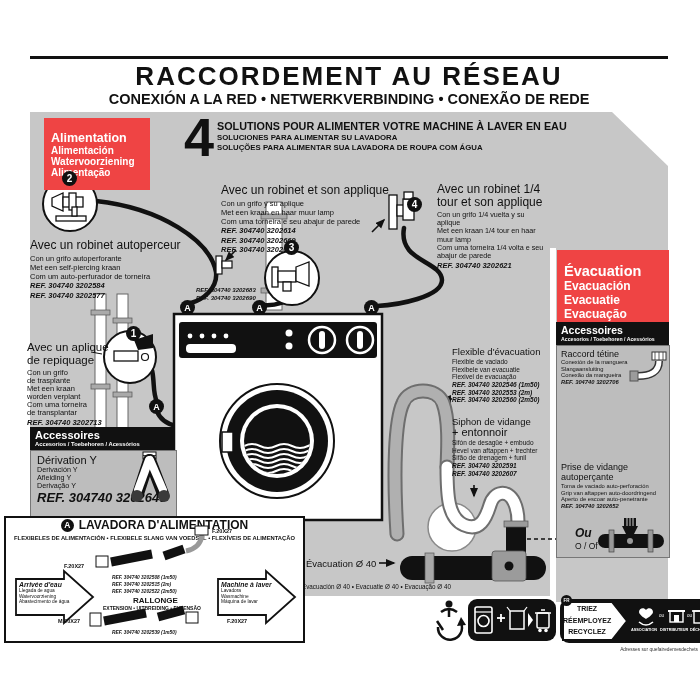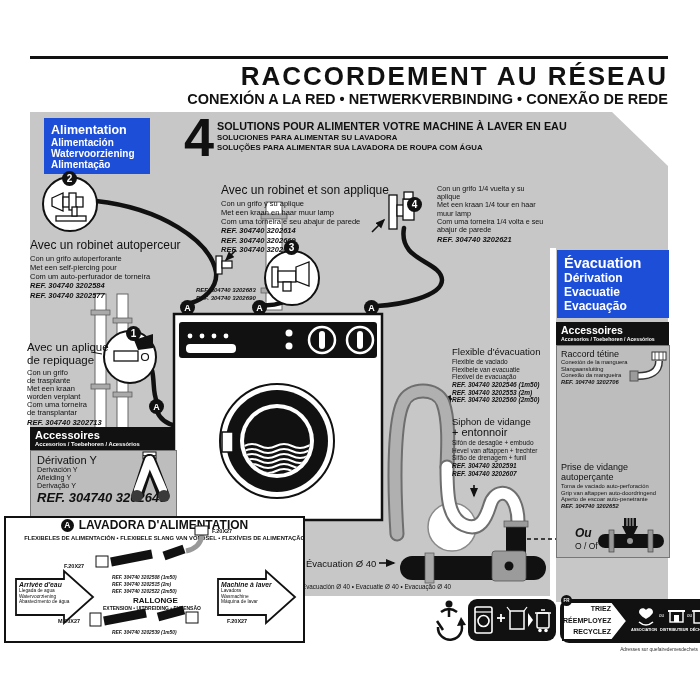"RACCORDEMENT AU RÉSEAU" .ctr { text-align: right -> center }
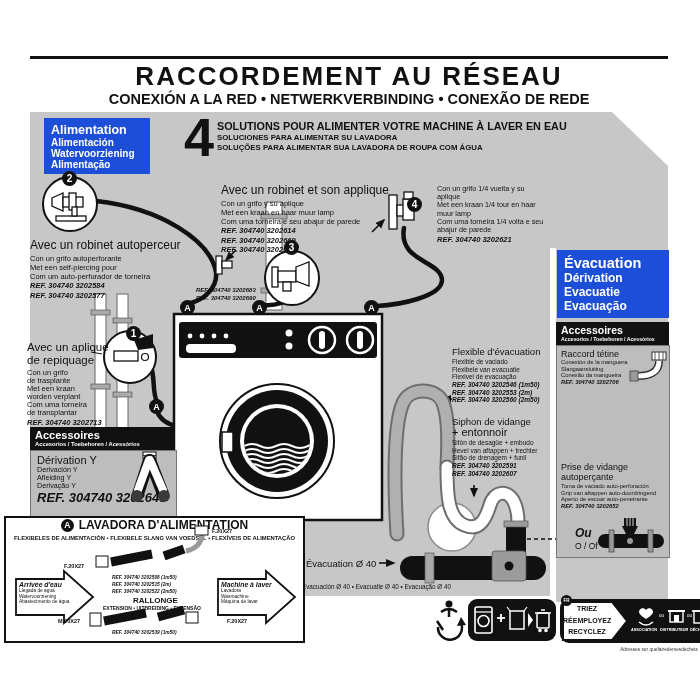"Alimentation" .blackbox { background: #1d4ed8 -> #ef4444; padding: 5px 7px -> 13px 7px }
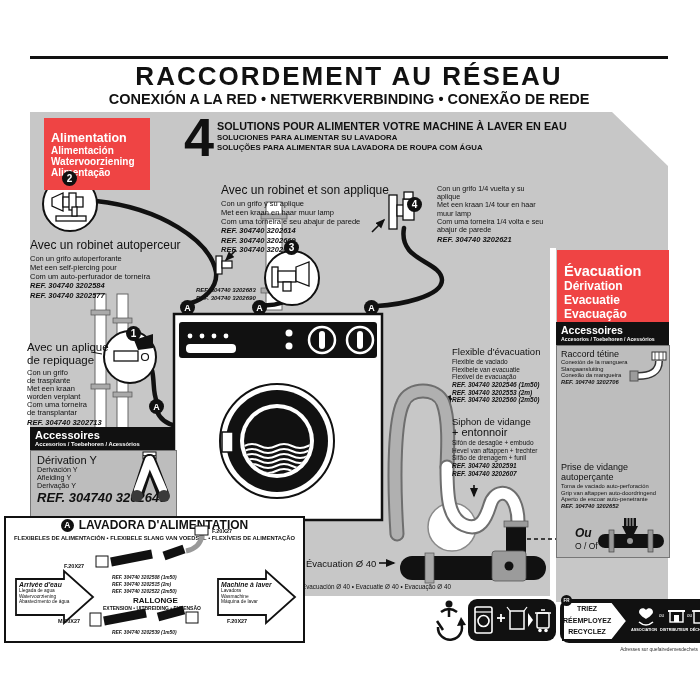"Avec un robinet 1/4 tour" div { html: none -> <div>Avec un robinet 1/4 tour et son applique</div> }
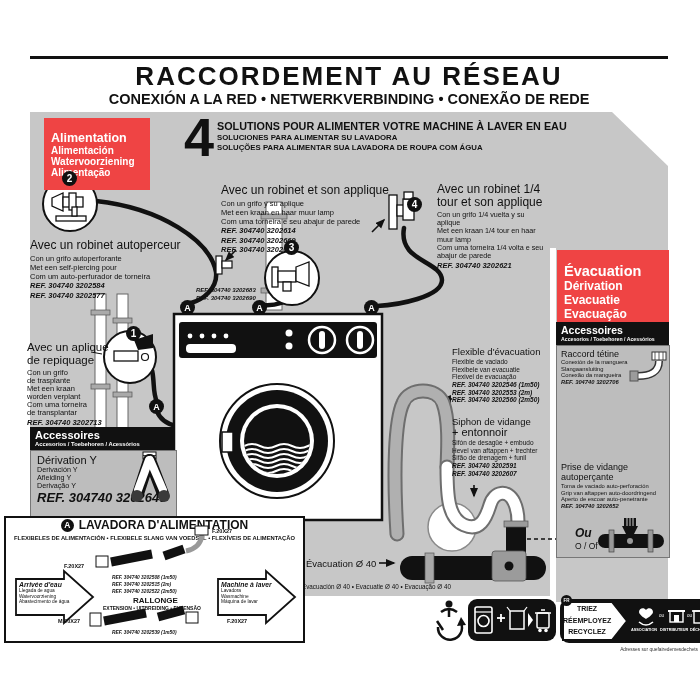"Met een self-piercing pour" div.nw { text: pour -> kraan }
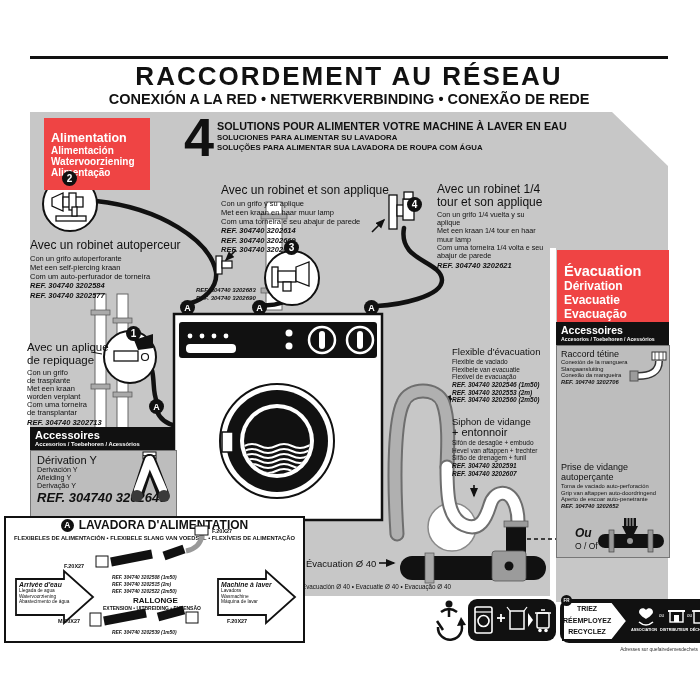"Dérivation" div.b { text: Dérivation -> Evacuación }
